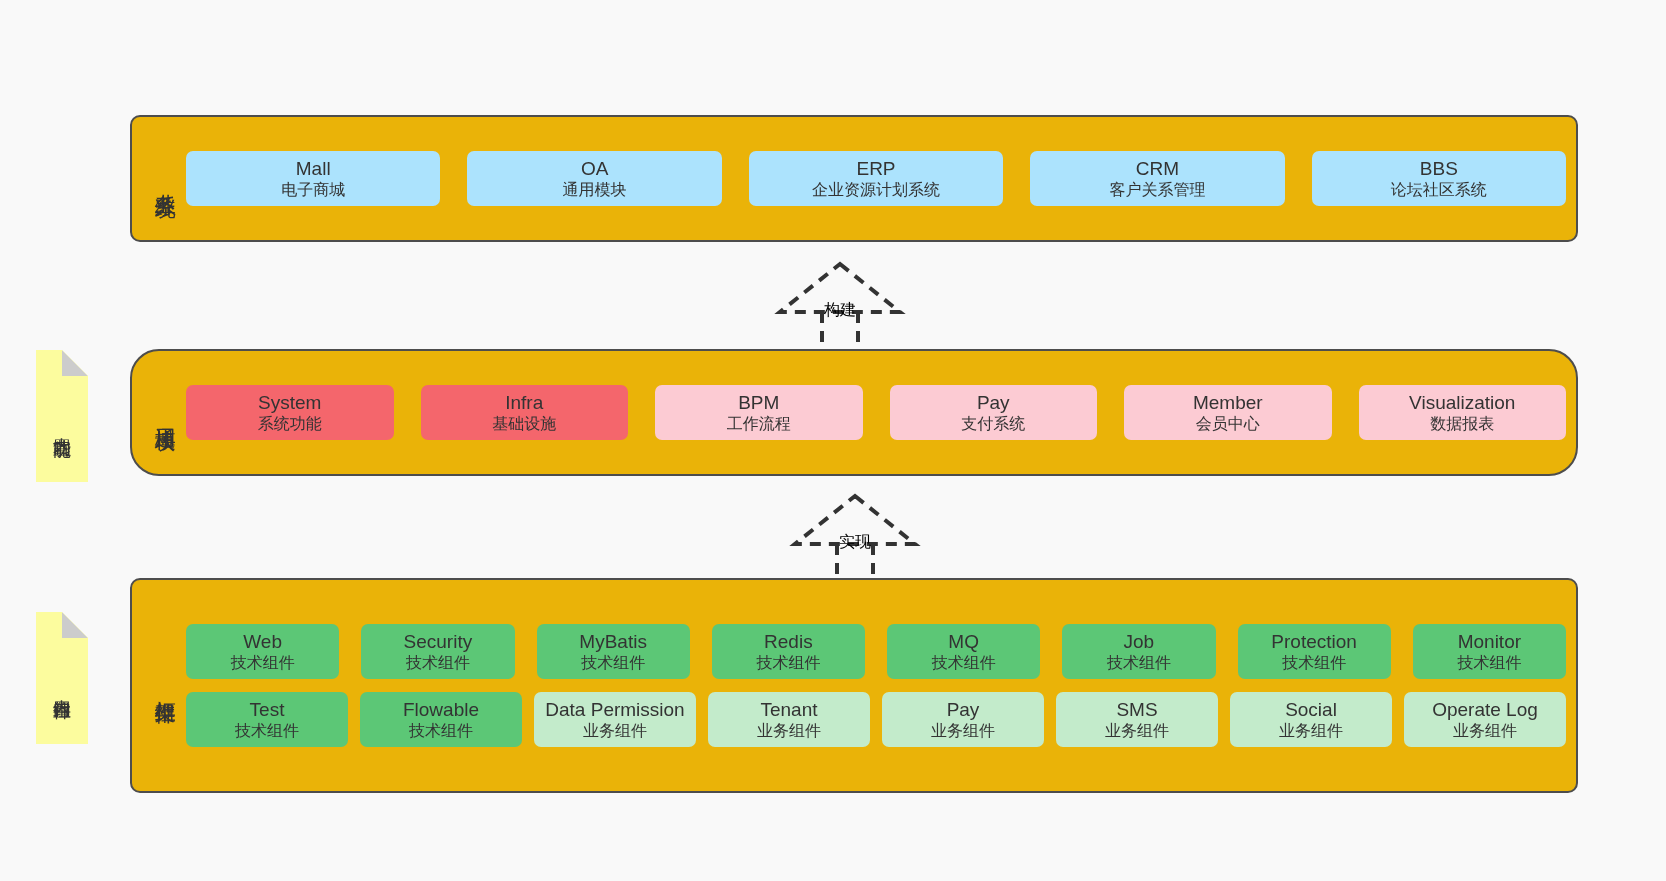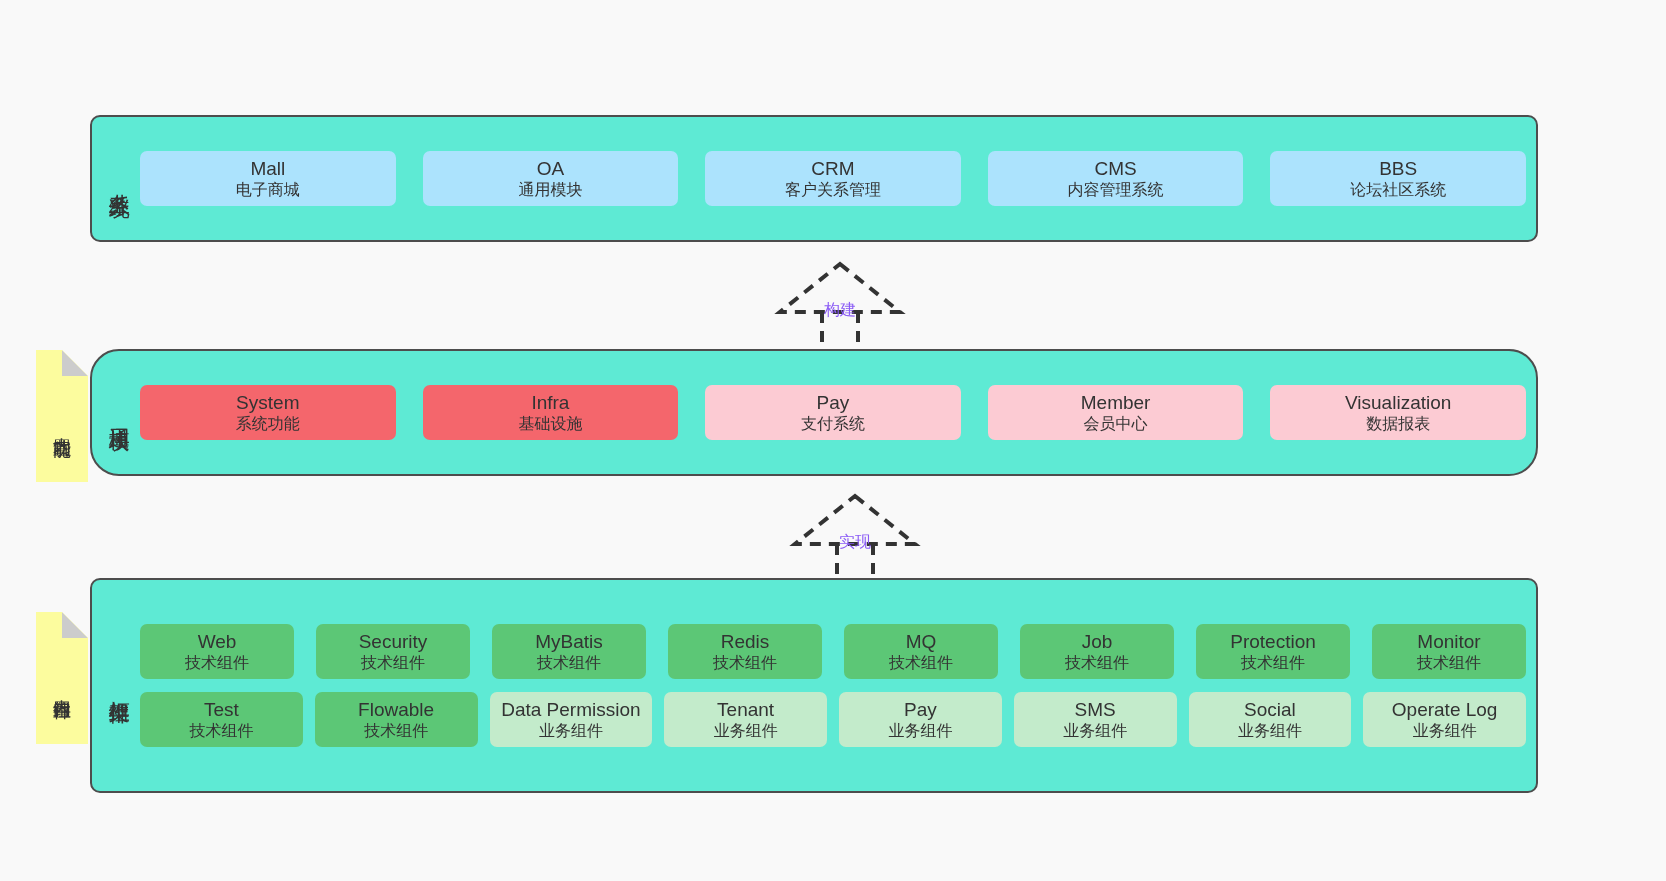"Mall" .layer { background: #5eead4 -> #eab308; margin-left: none -> 40px; padding: 8px 10px 8px 6px -> 8px 10px 8px 12px }
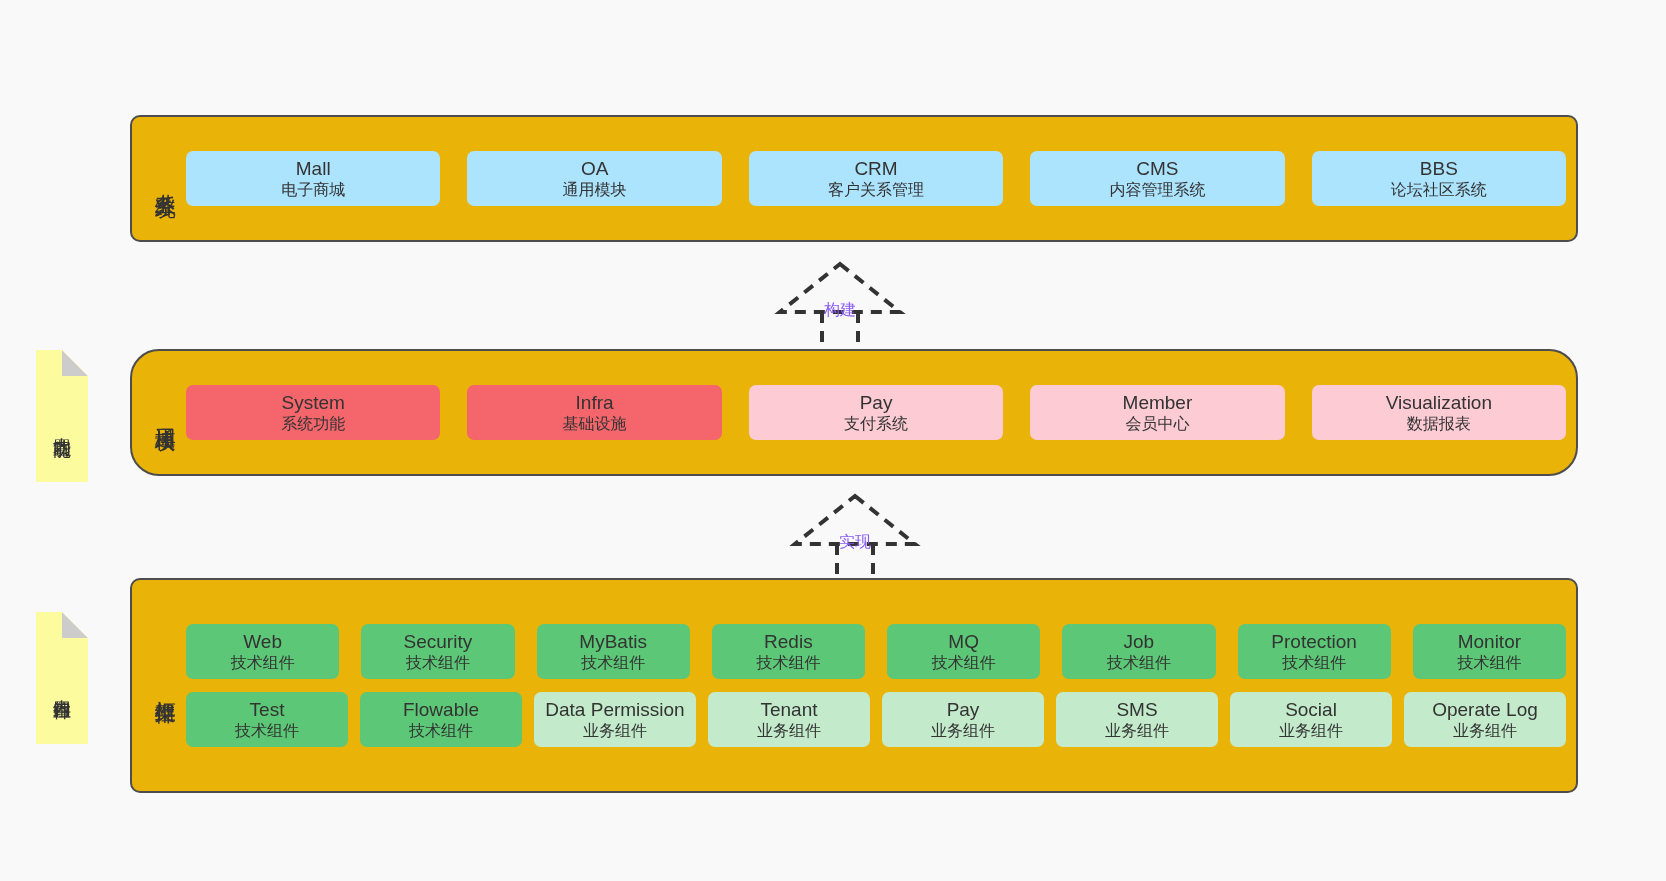"ERP" div.card { html: none -> <div> <span>ERP</span> <span>企业资源计划系统</span> </div> }
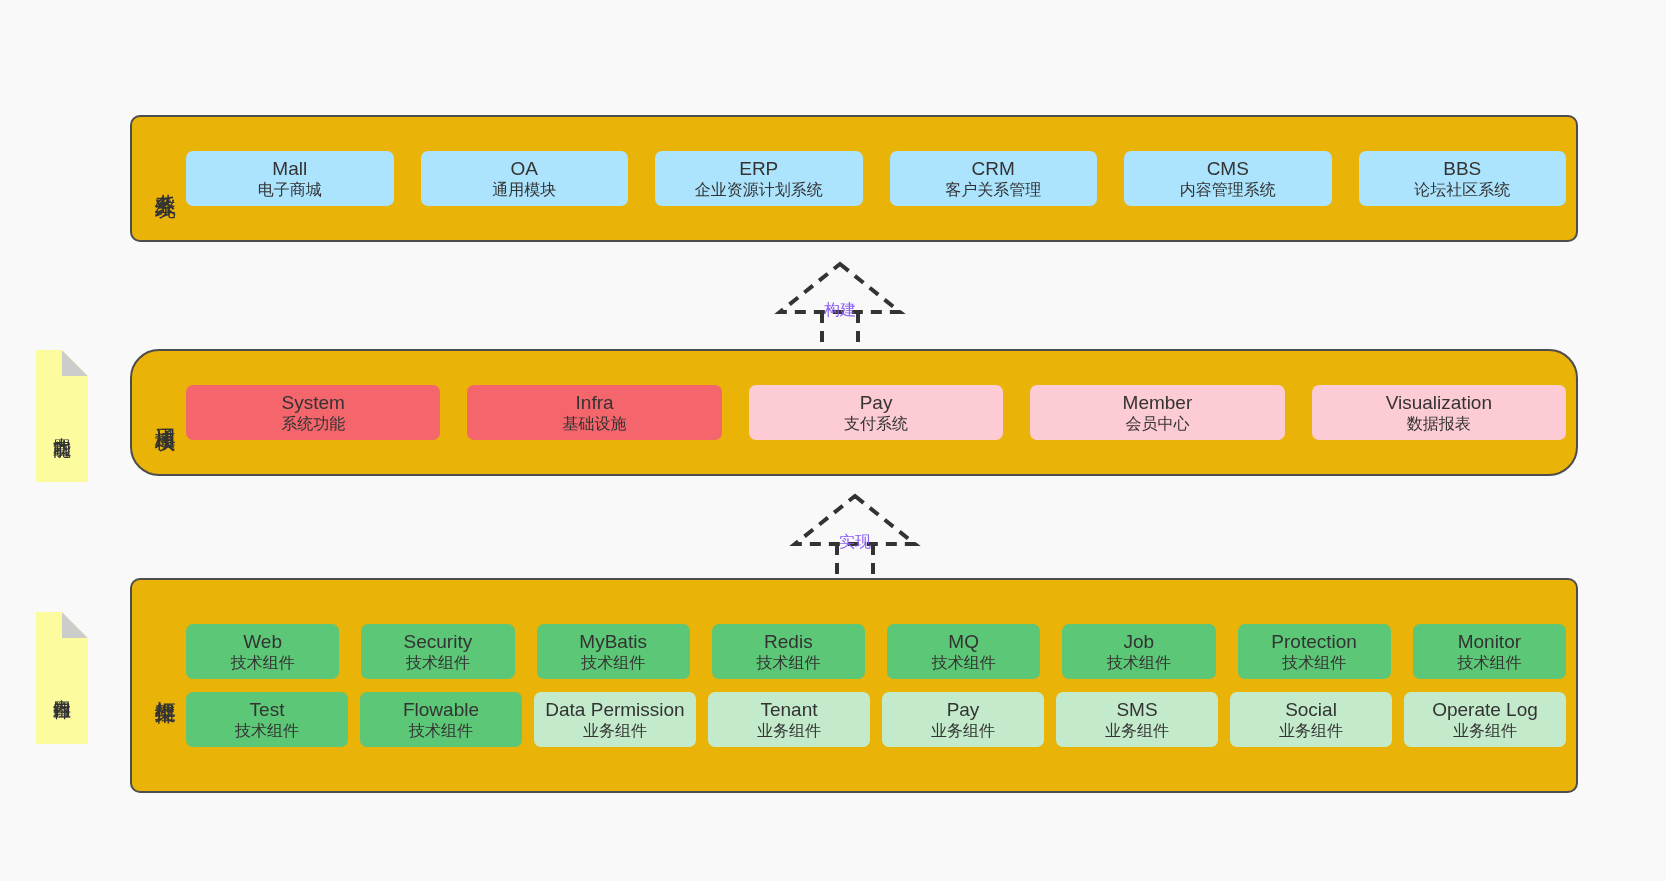"CMS" div.card { html: <div> <span>CMS</span> <span>内容管理系统</span> </div> -> none }
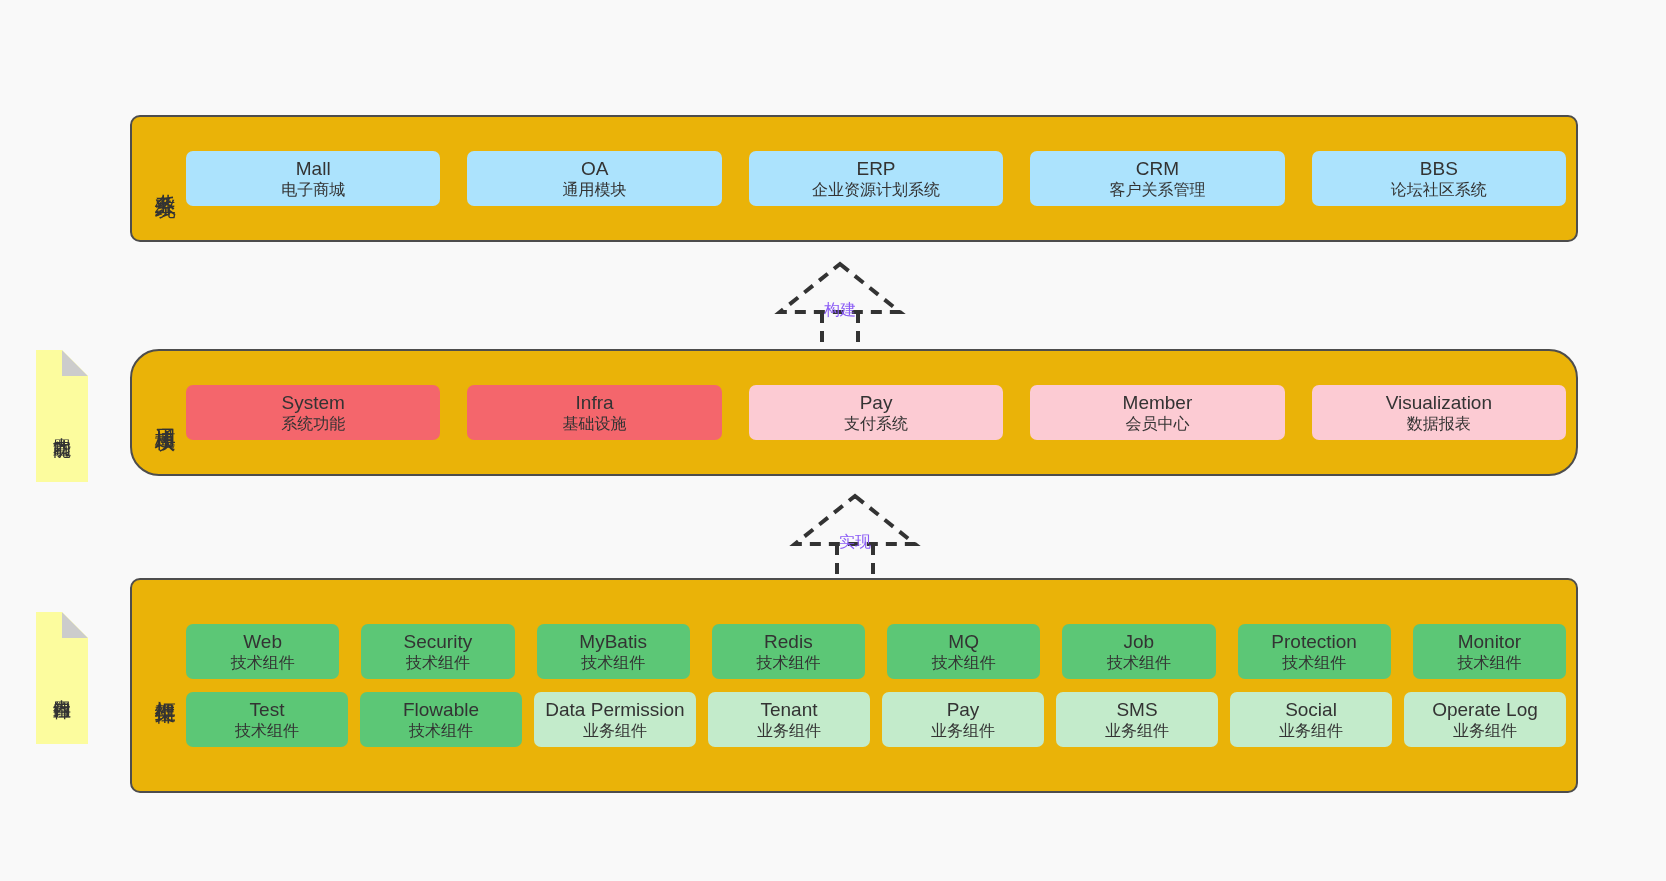"构建" .connector-label { color: #8b5cf6 -> #000000 }
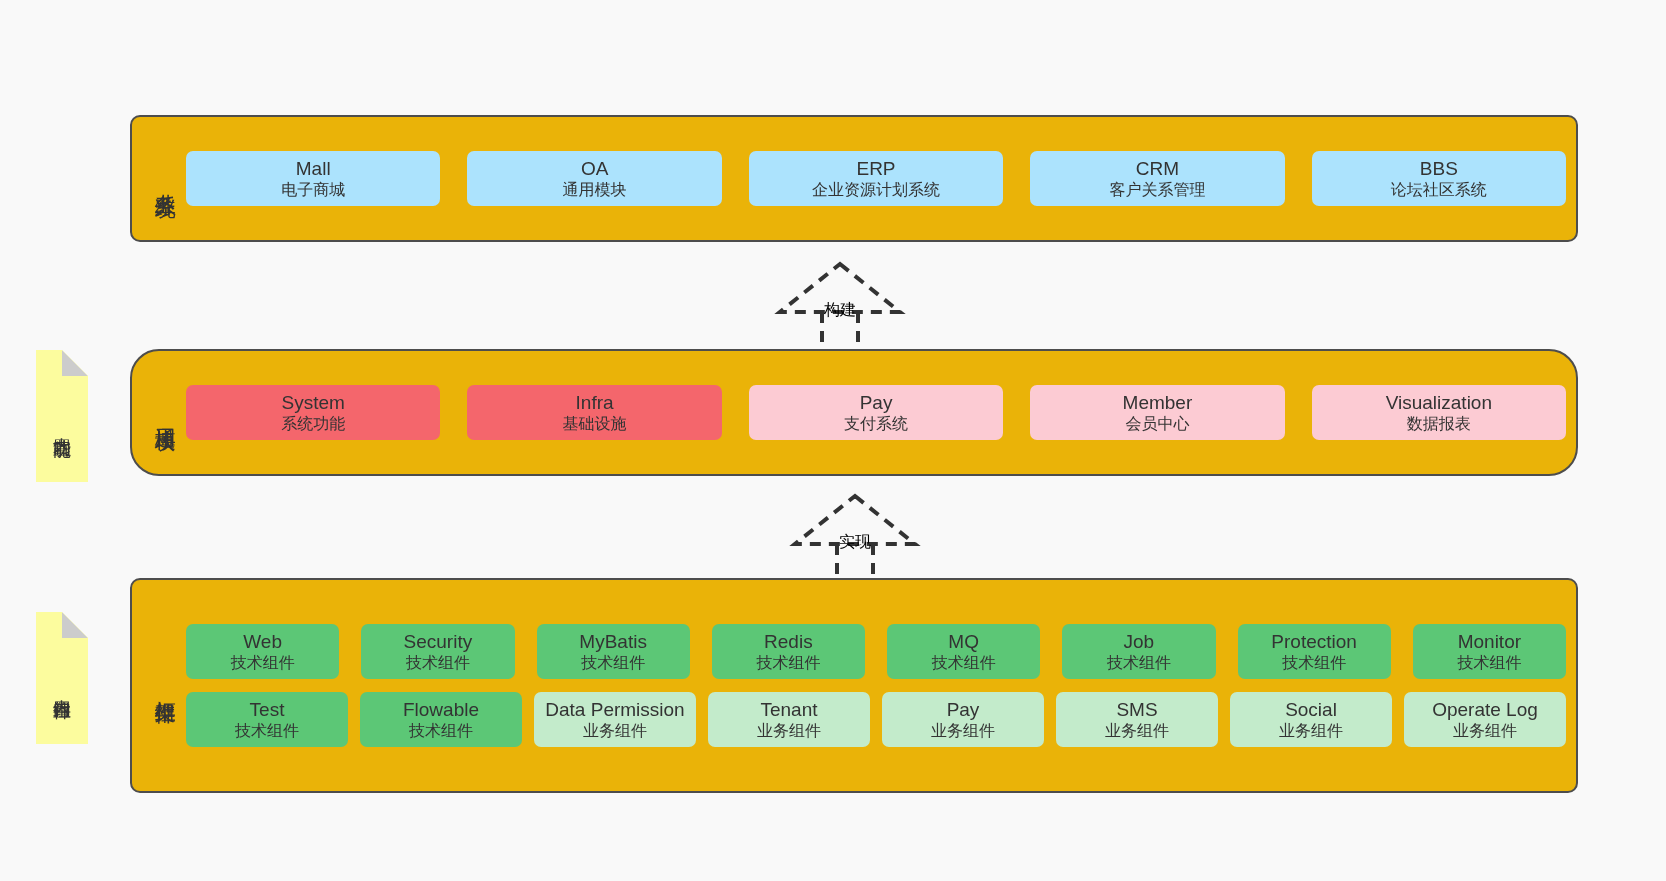"BPM" div.card { html: none -> <div> <span>BPM</span> <span>工作流程</span> </div> }
